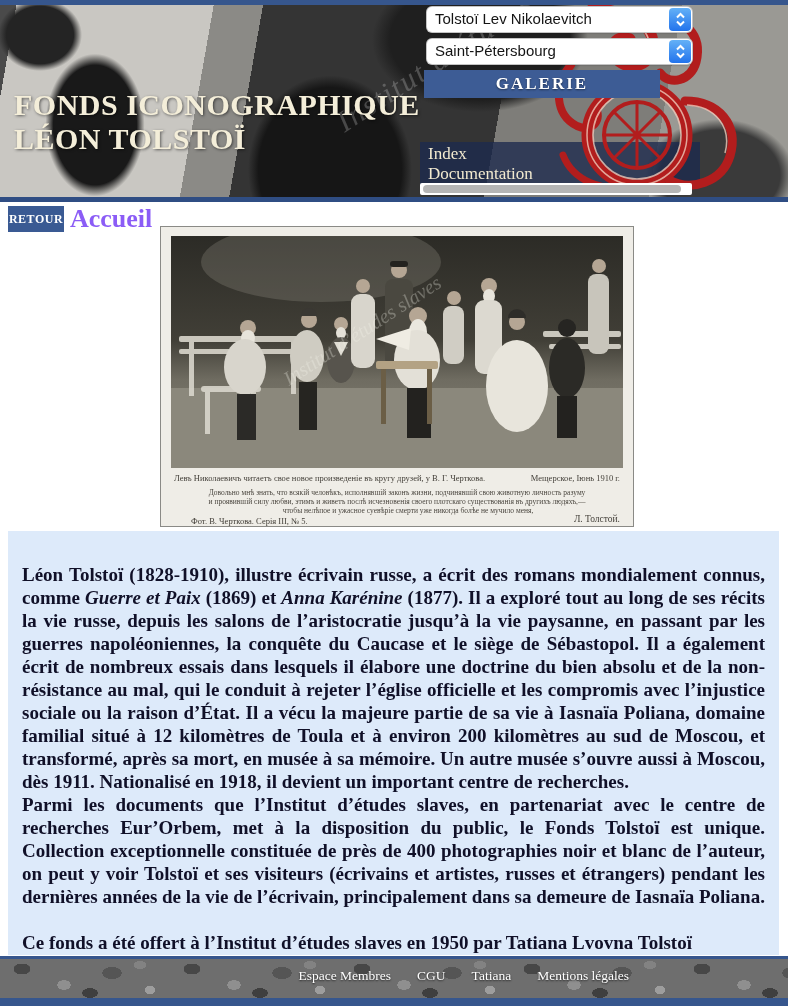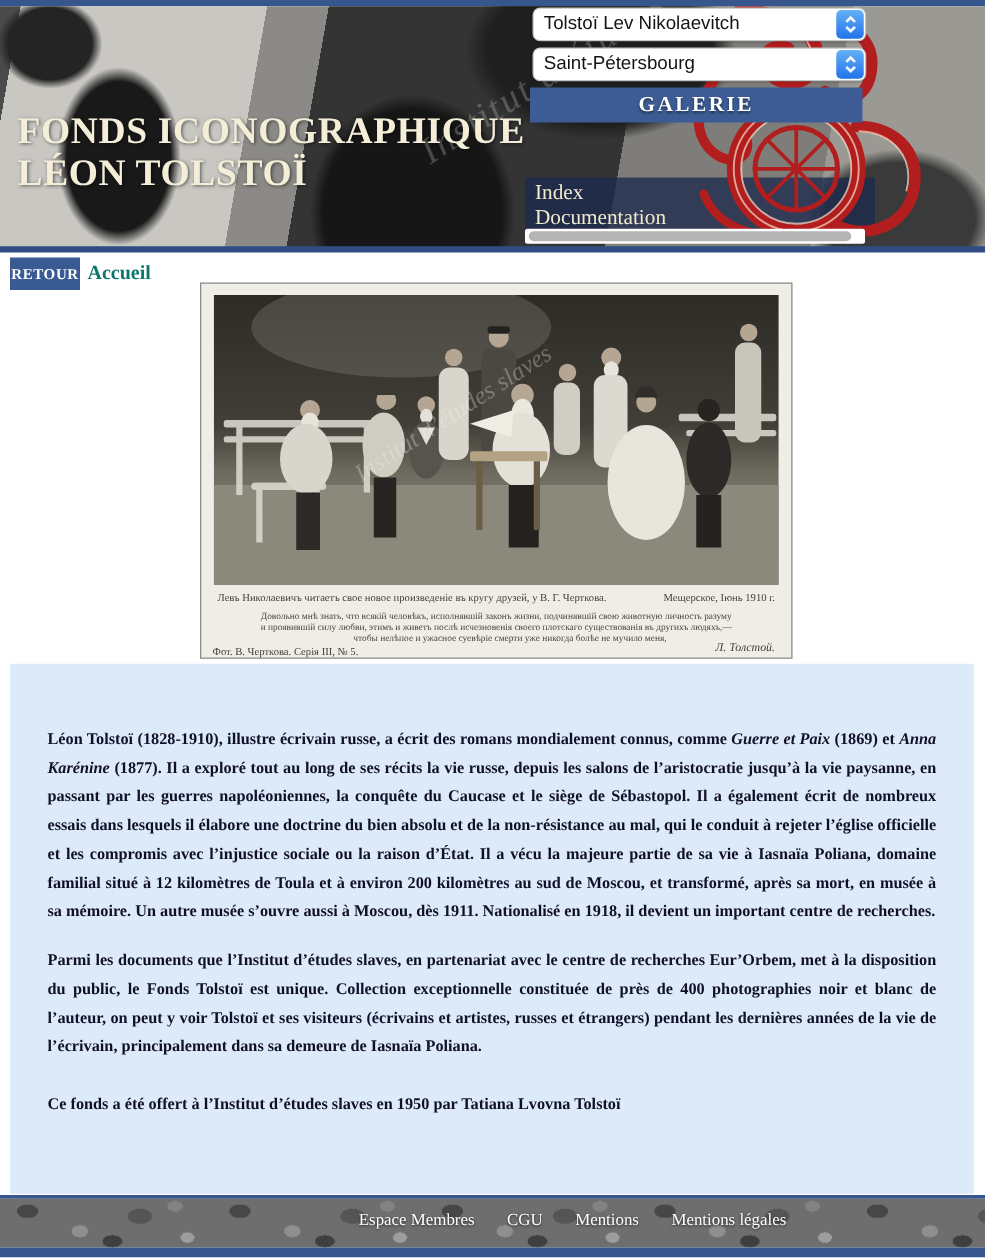"GALERIE" .galerie-btn { width: 266px -> 236px }
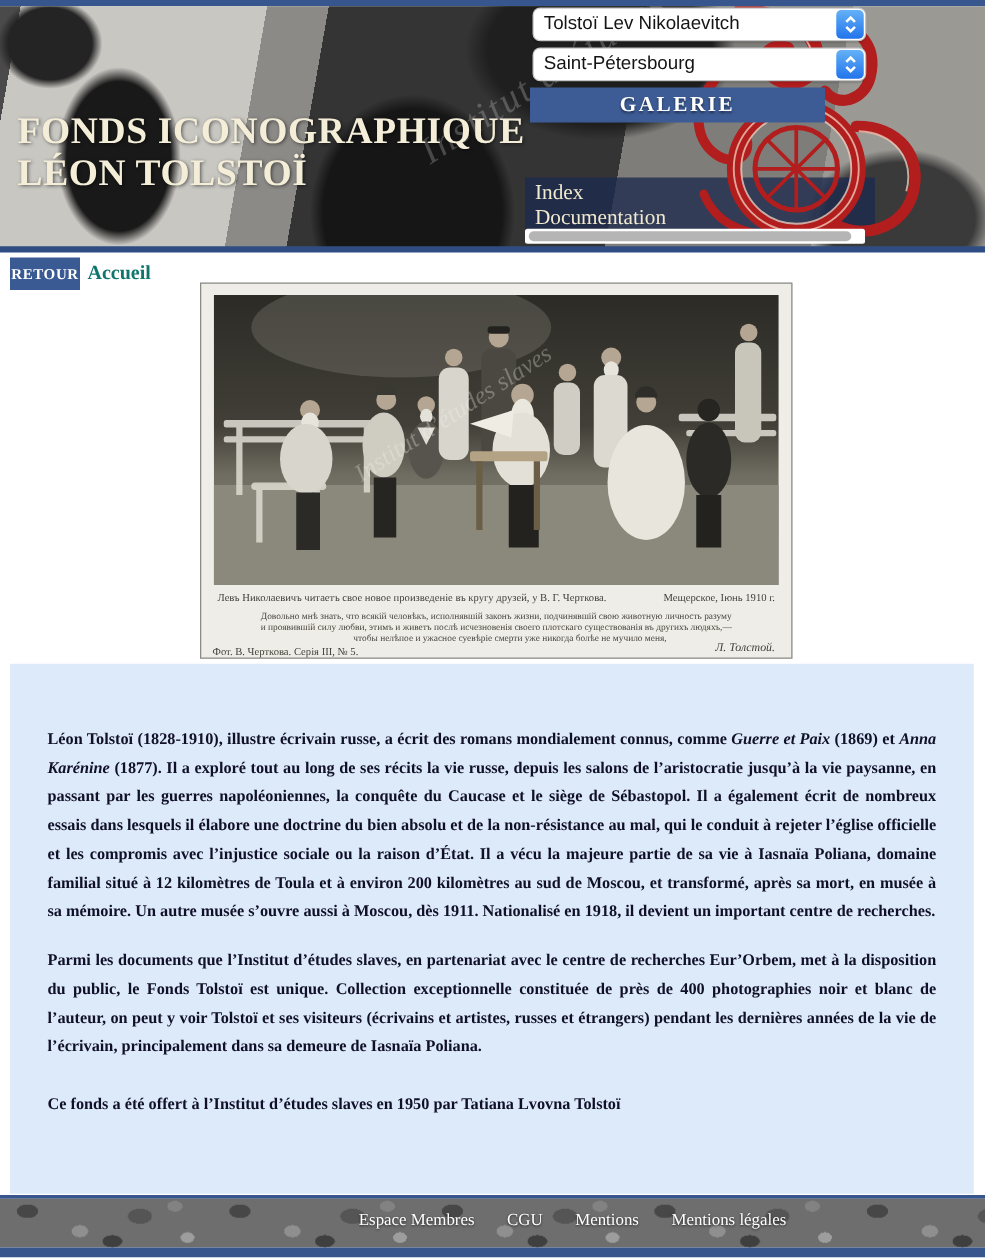"Accueil" .accueil { color: #0f766e -> #8b5cf6; font-size: 16px -> 26px }
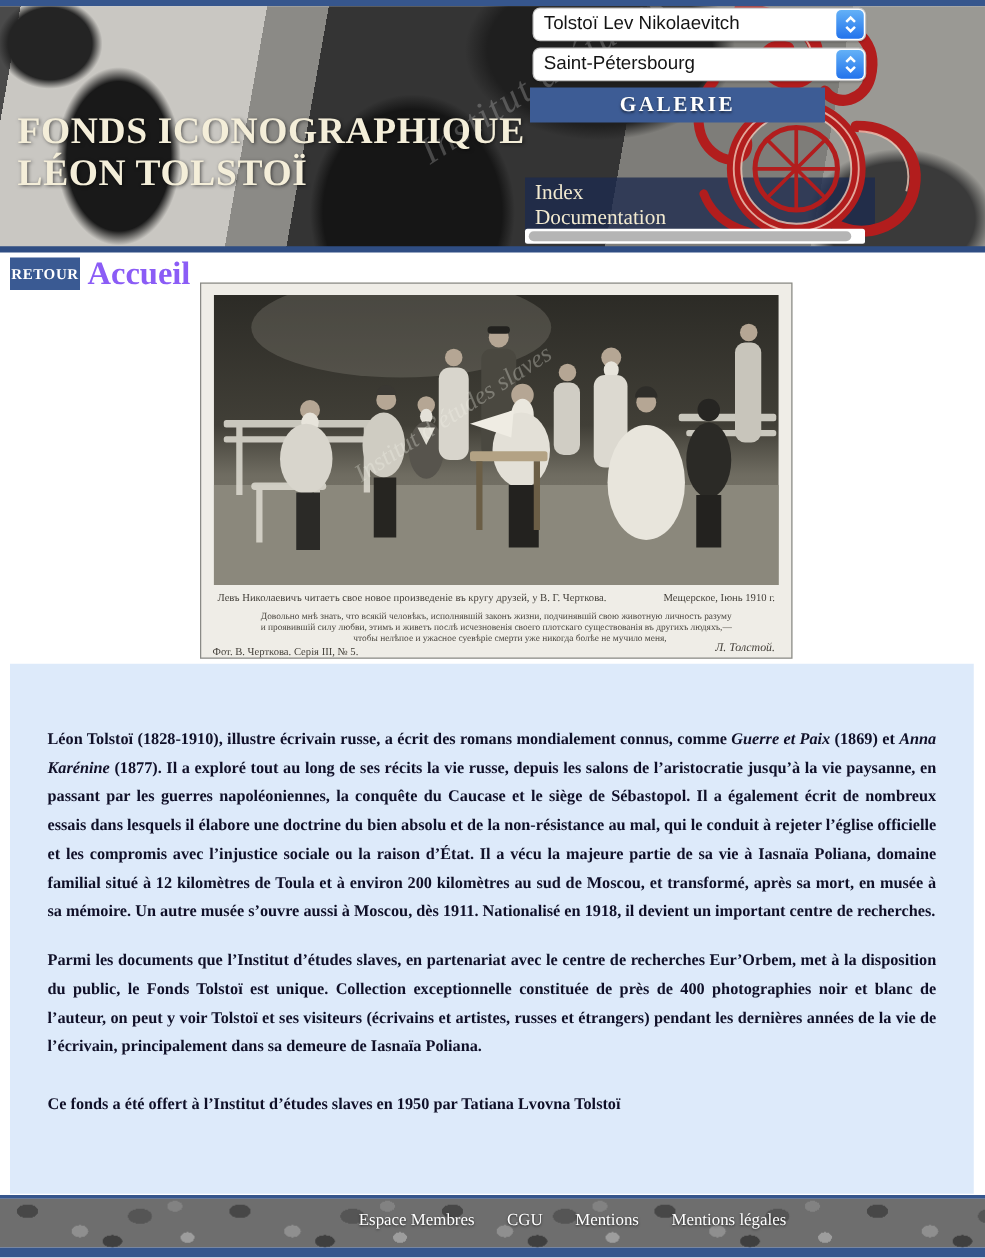"Фот. В. Черткова. Серія III," .cap-credit { left: 9px -> 30px }
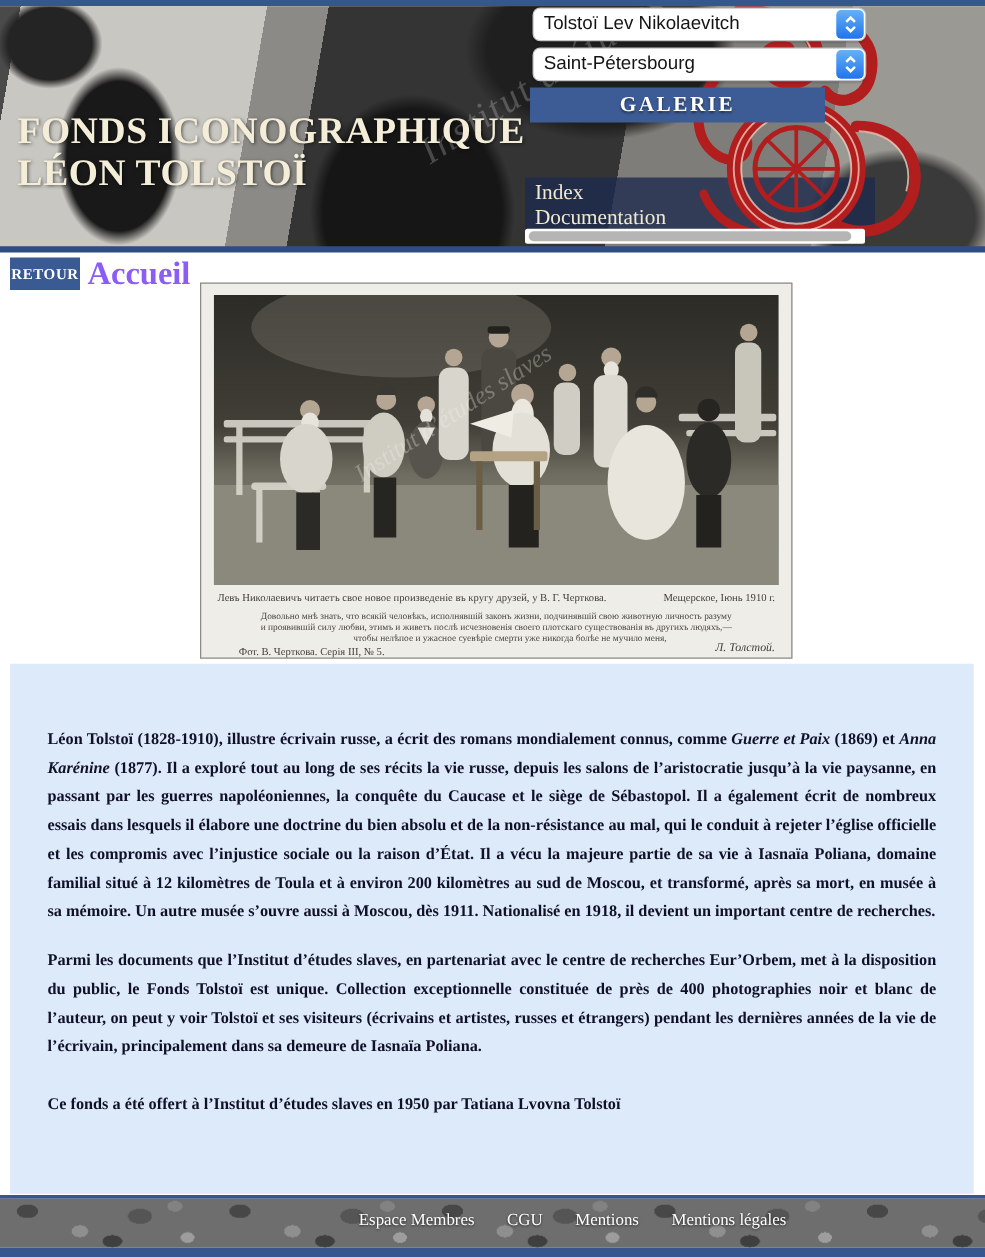"Л. Толстой." .cap-sign { font-style: italic -> none }
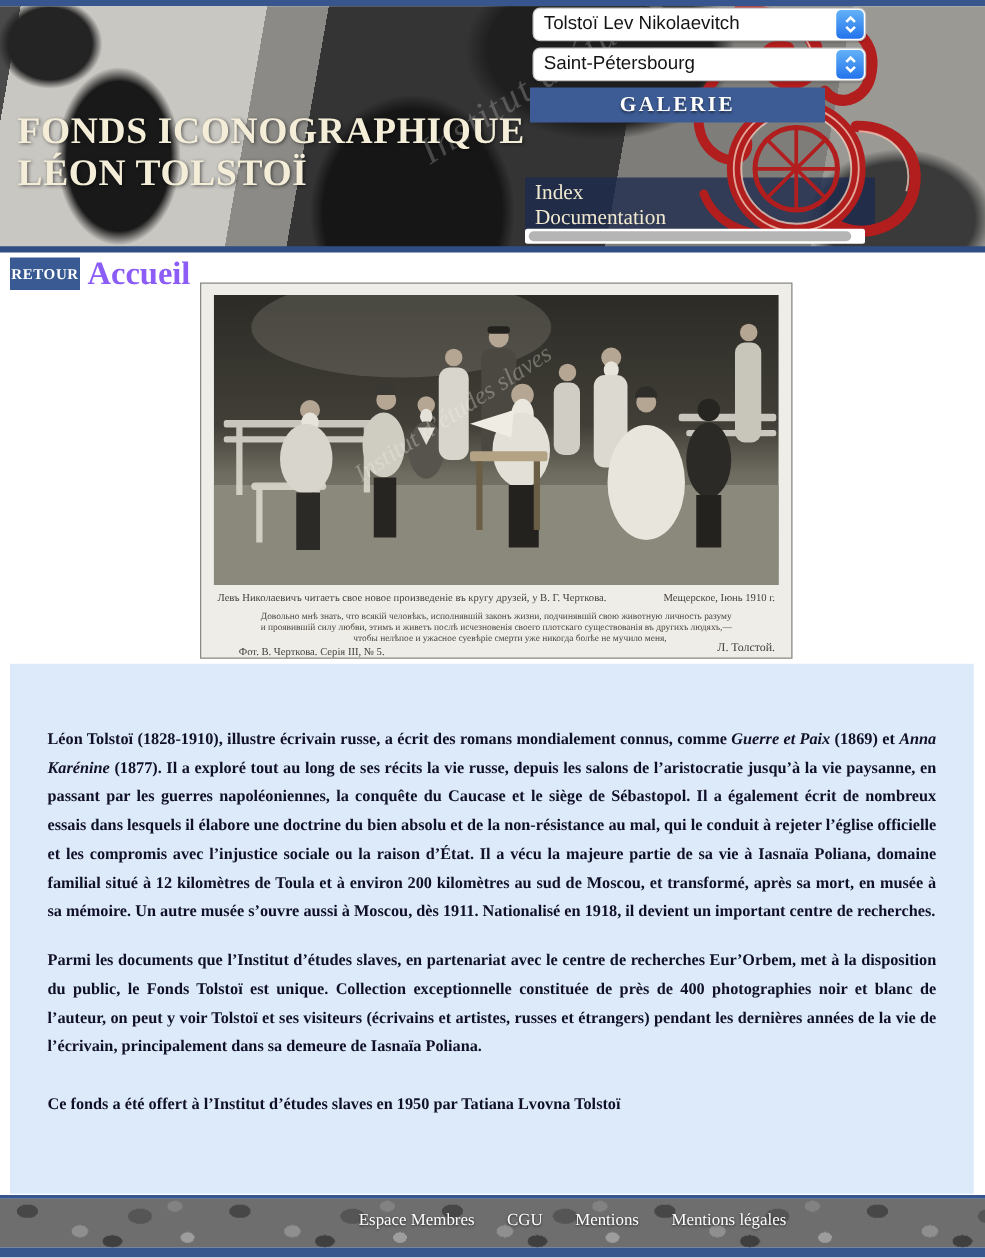"Léon Tolstoï (1828-1910), illustre" .article p { font-size: 13px -> 19px; margin: 16px -> 0 }
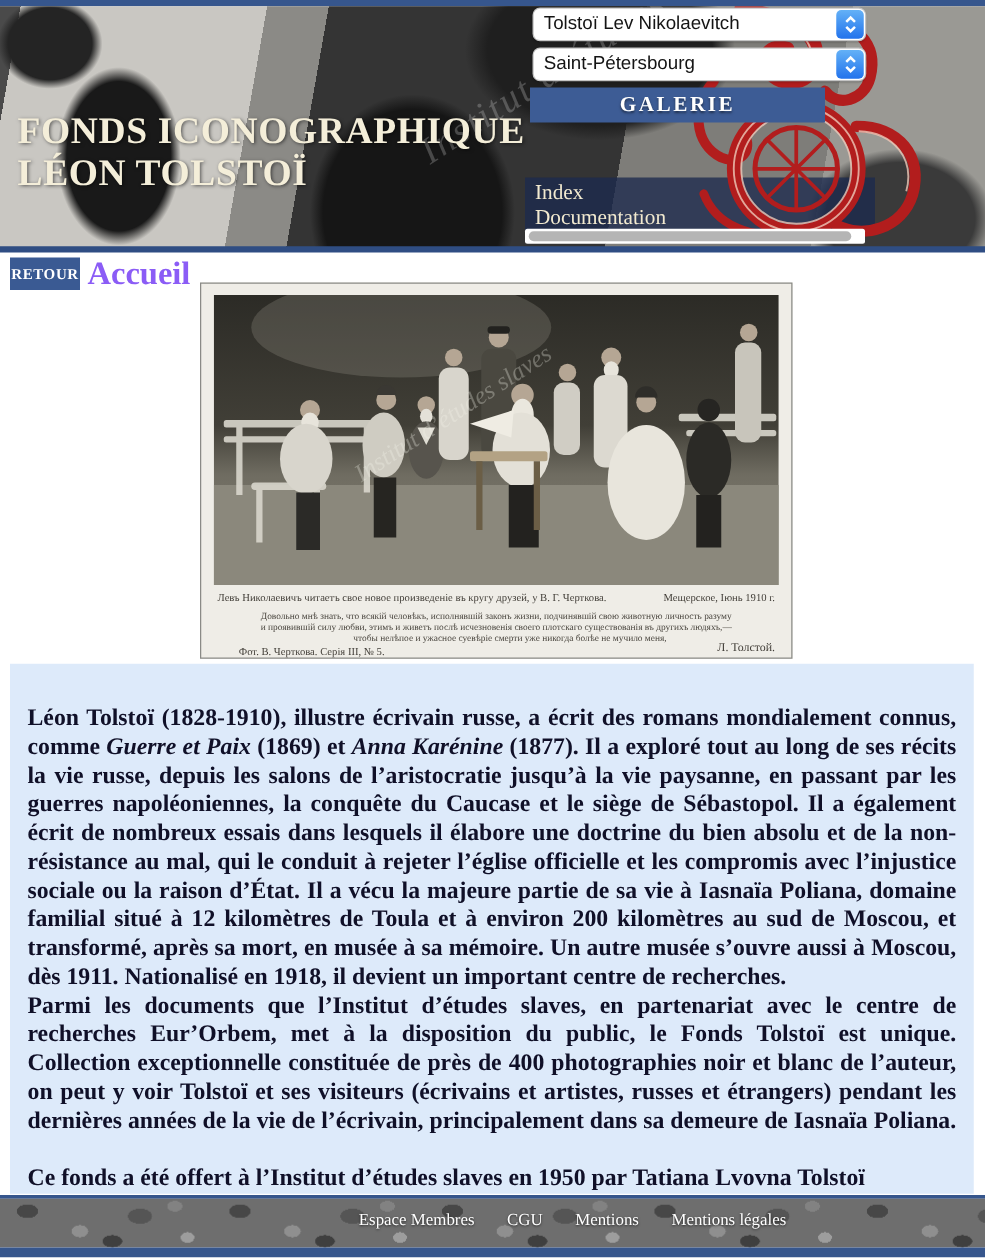"Mentions" a { text: Mentions -> Tatiana }
